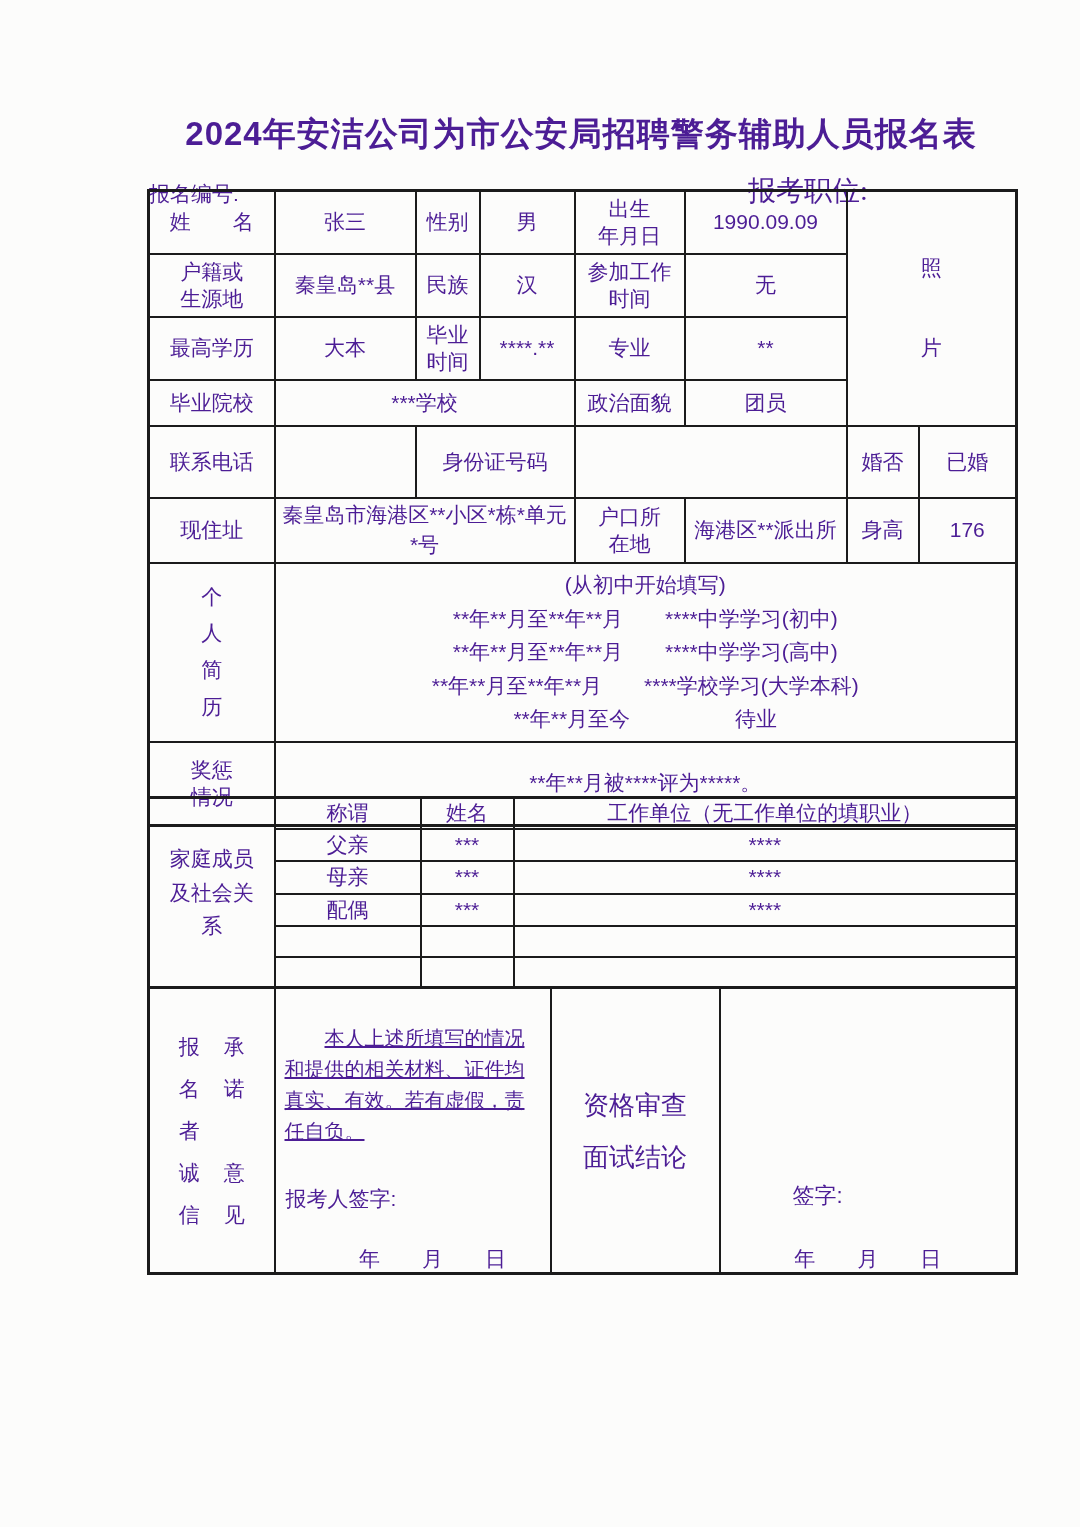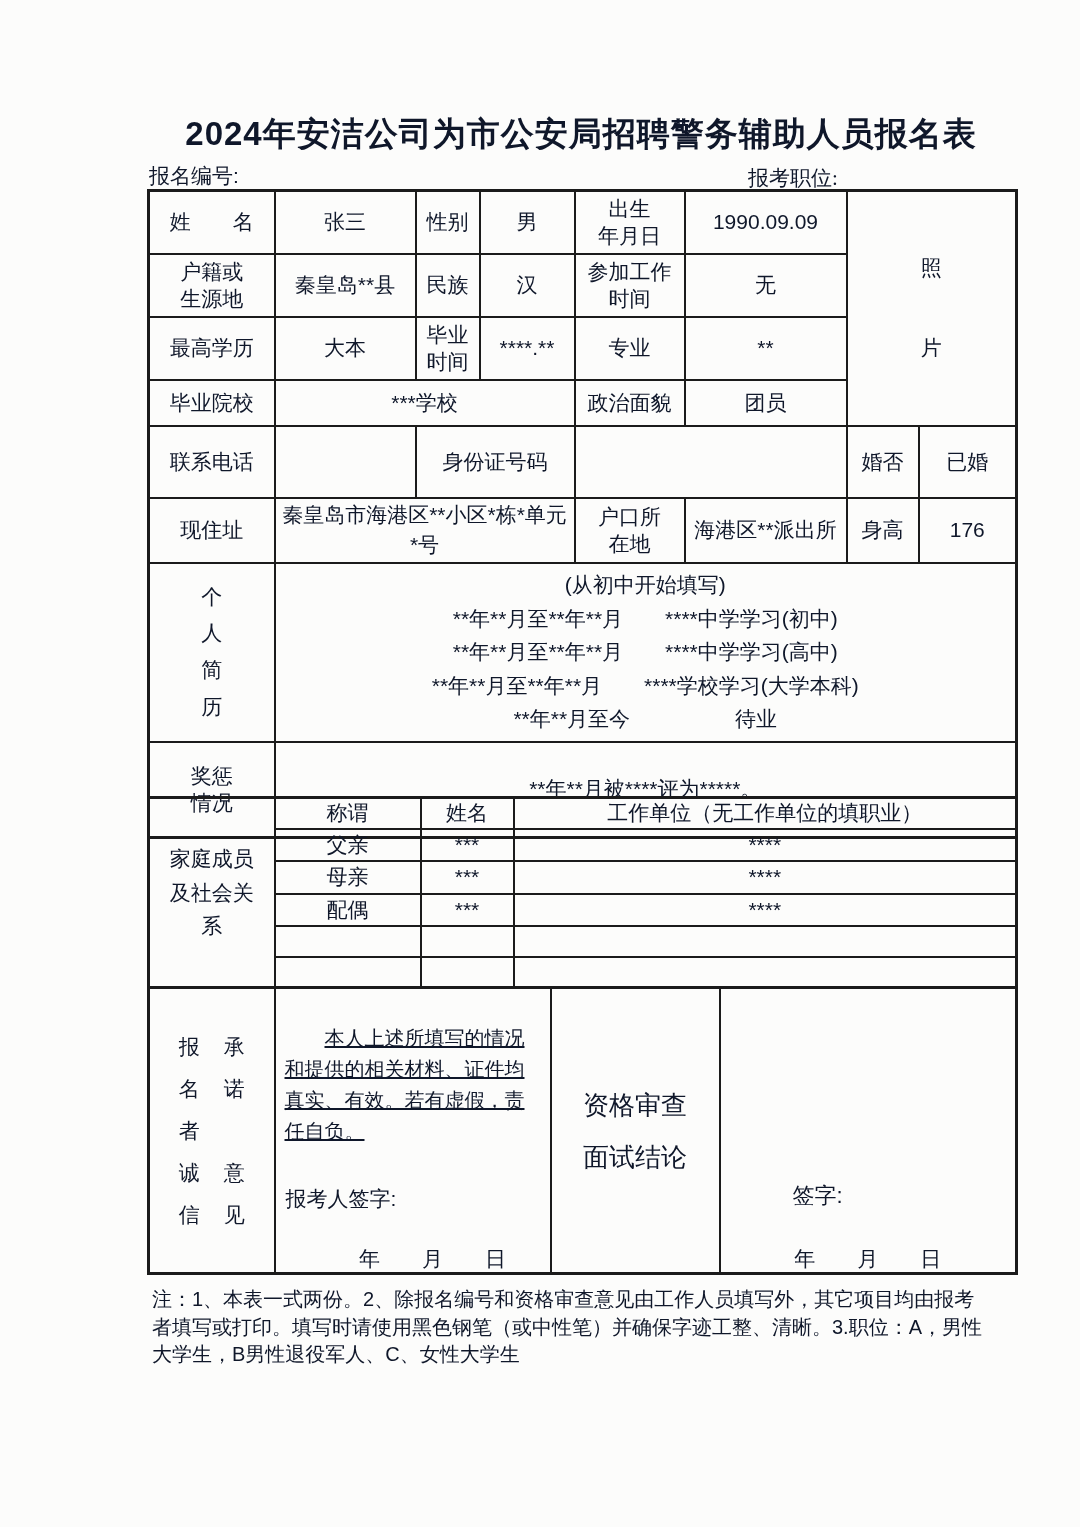"2024年安洁公司为市公安局招聘警务辅助人员报名表" .page { color: #0f172a -> #4c1d95 }
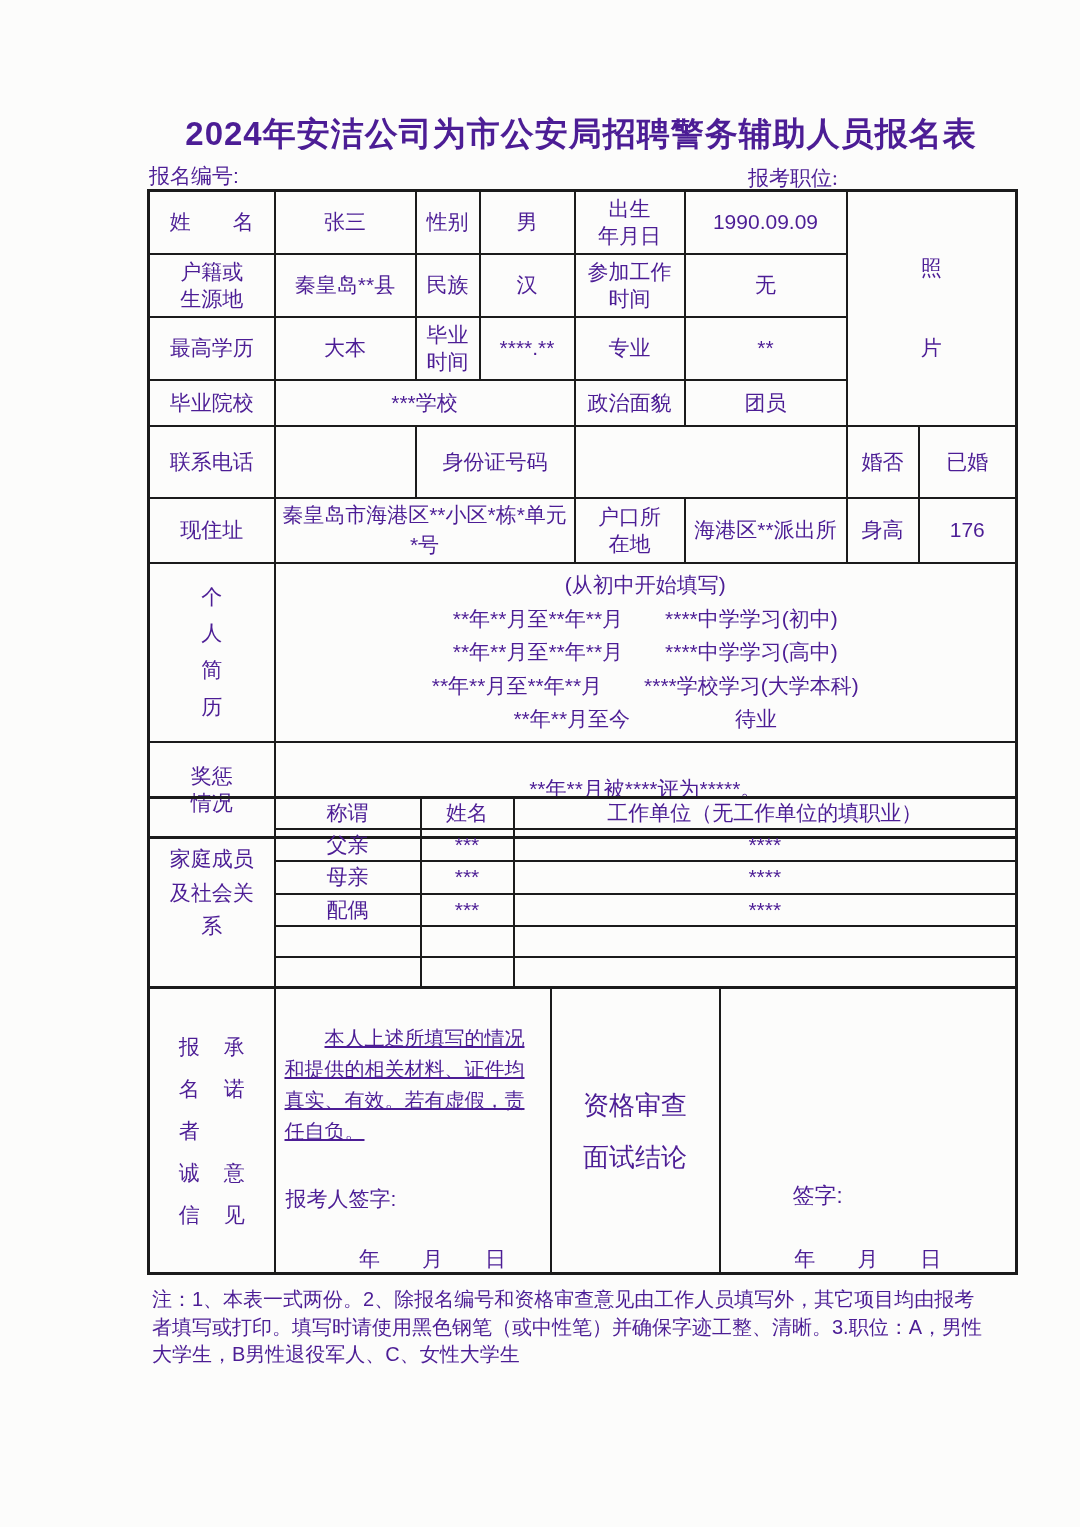"报名编号:" .subhead-left { top: 162px -> 180px }
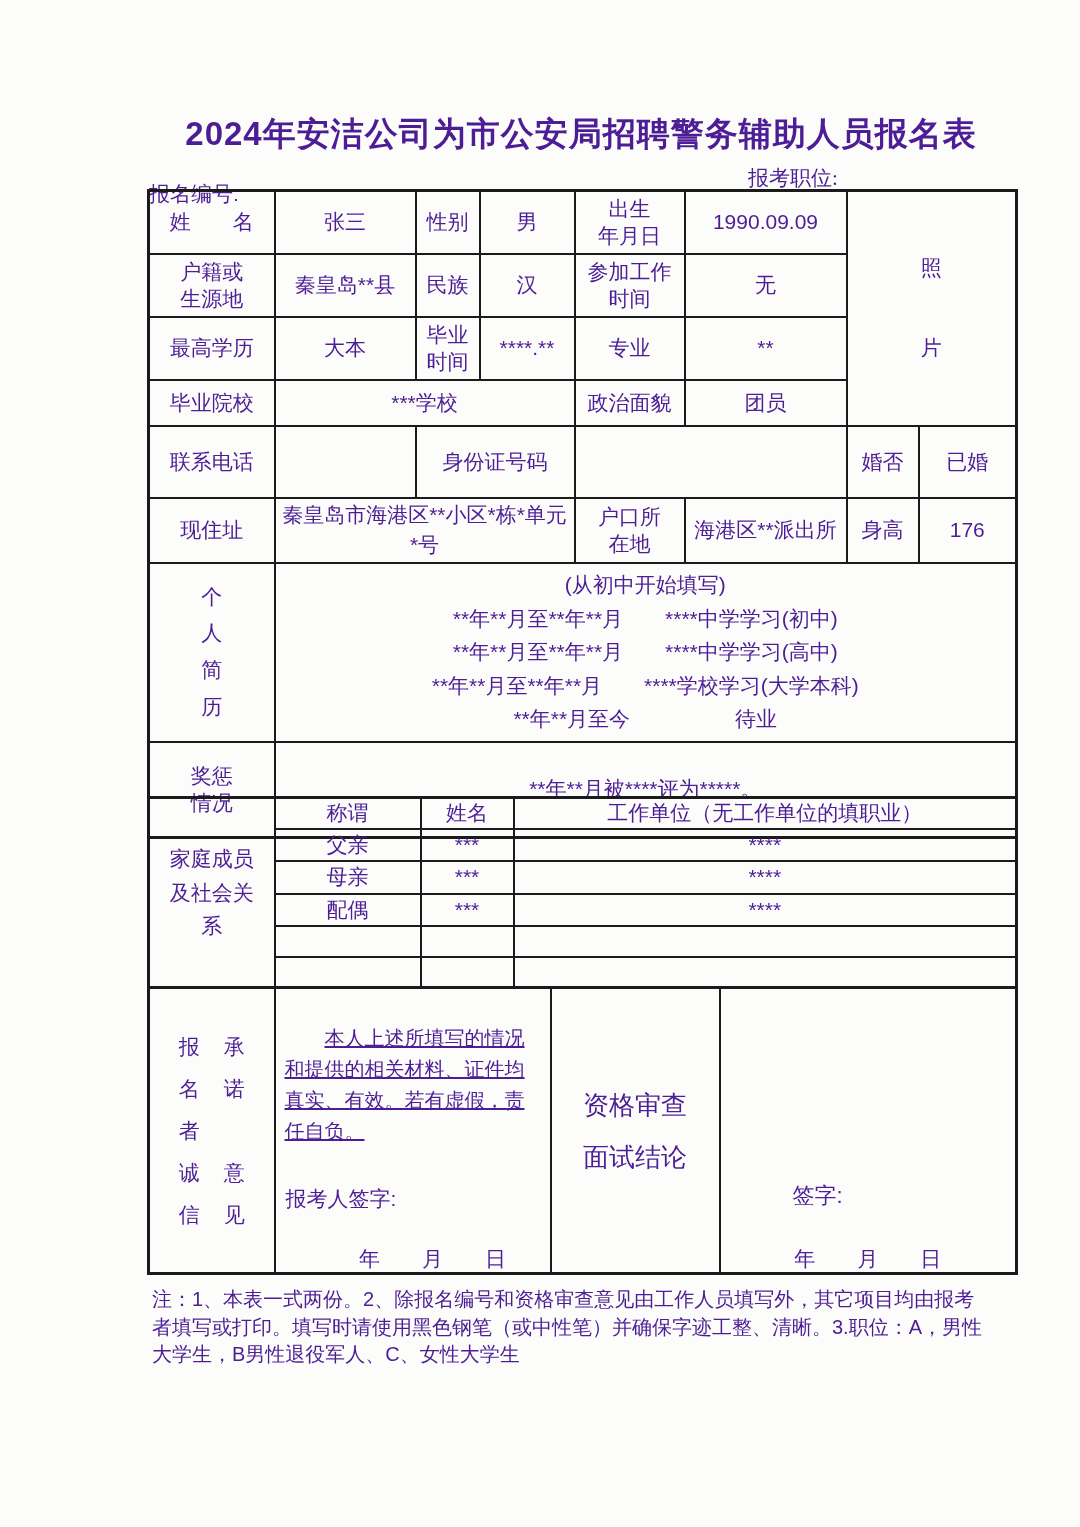"报考职位:" .subhead-right { font-size: 21px -> 28px; top: 164px -> 172px }
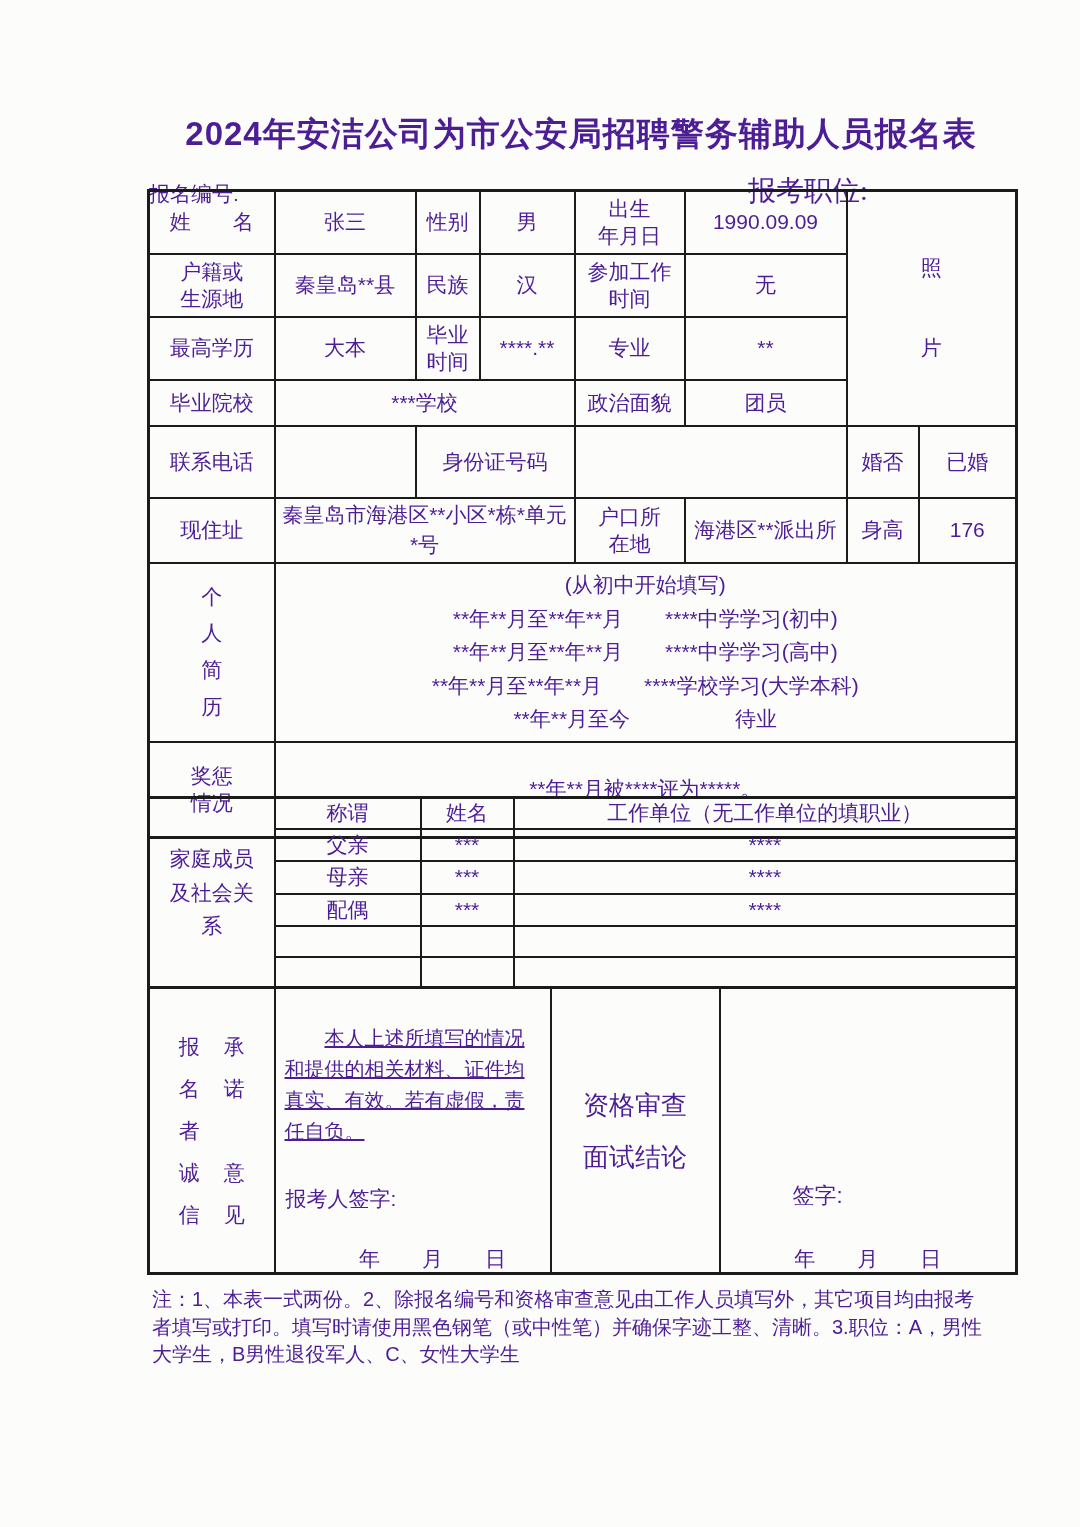"奖惩" tr.h76 { height: 96px -> 84px }
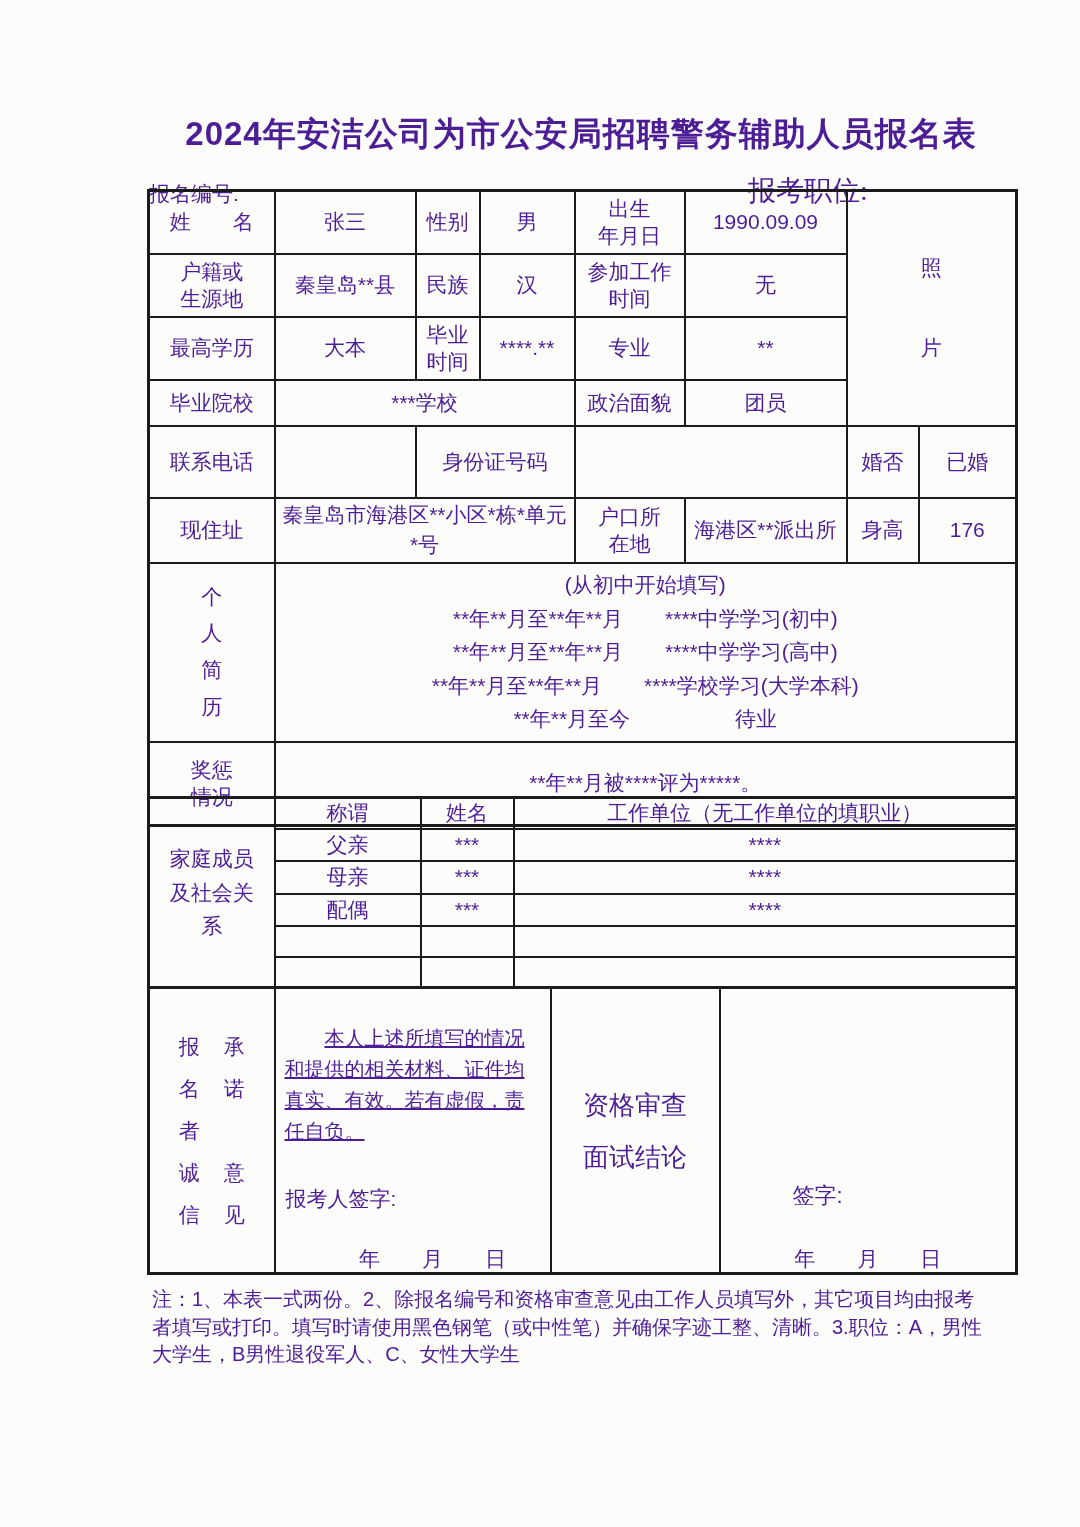"注：1、本表一式两份。2、除报名编号和资格审查意见由工作人员填写外，其它项目均由" div.note { html: <div>注：1、本表一式两份。2、除报名编号和资格审查意见由工作人员填写外，其它项目均由报考者填写或打印。填写时请使用黑色钢笔（或中性笔）并确保字迹工整、清晰。3.职位：A，男性大学生，B男性退役军人、C、女性大学生</div> -> none }
